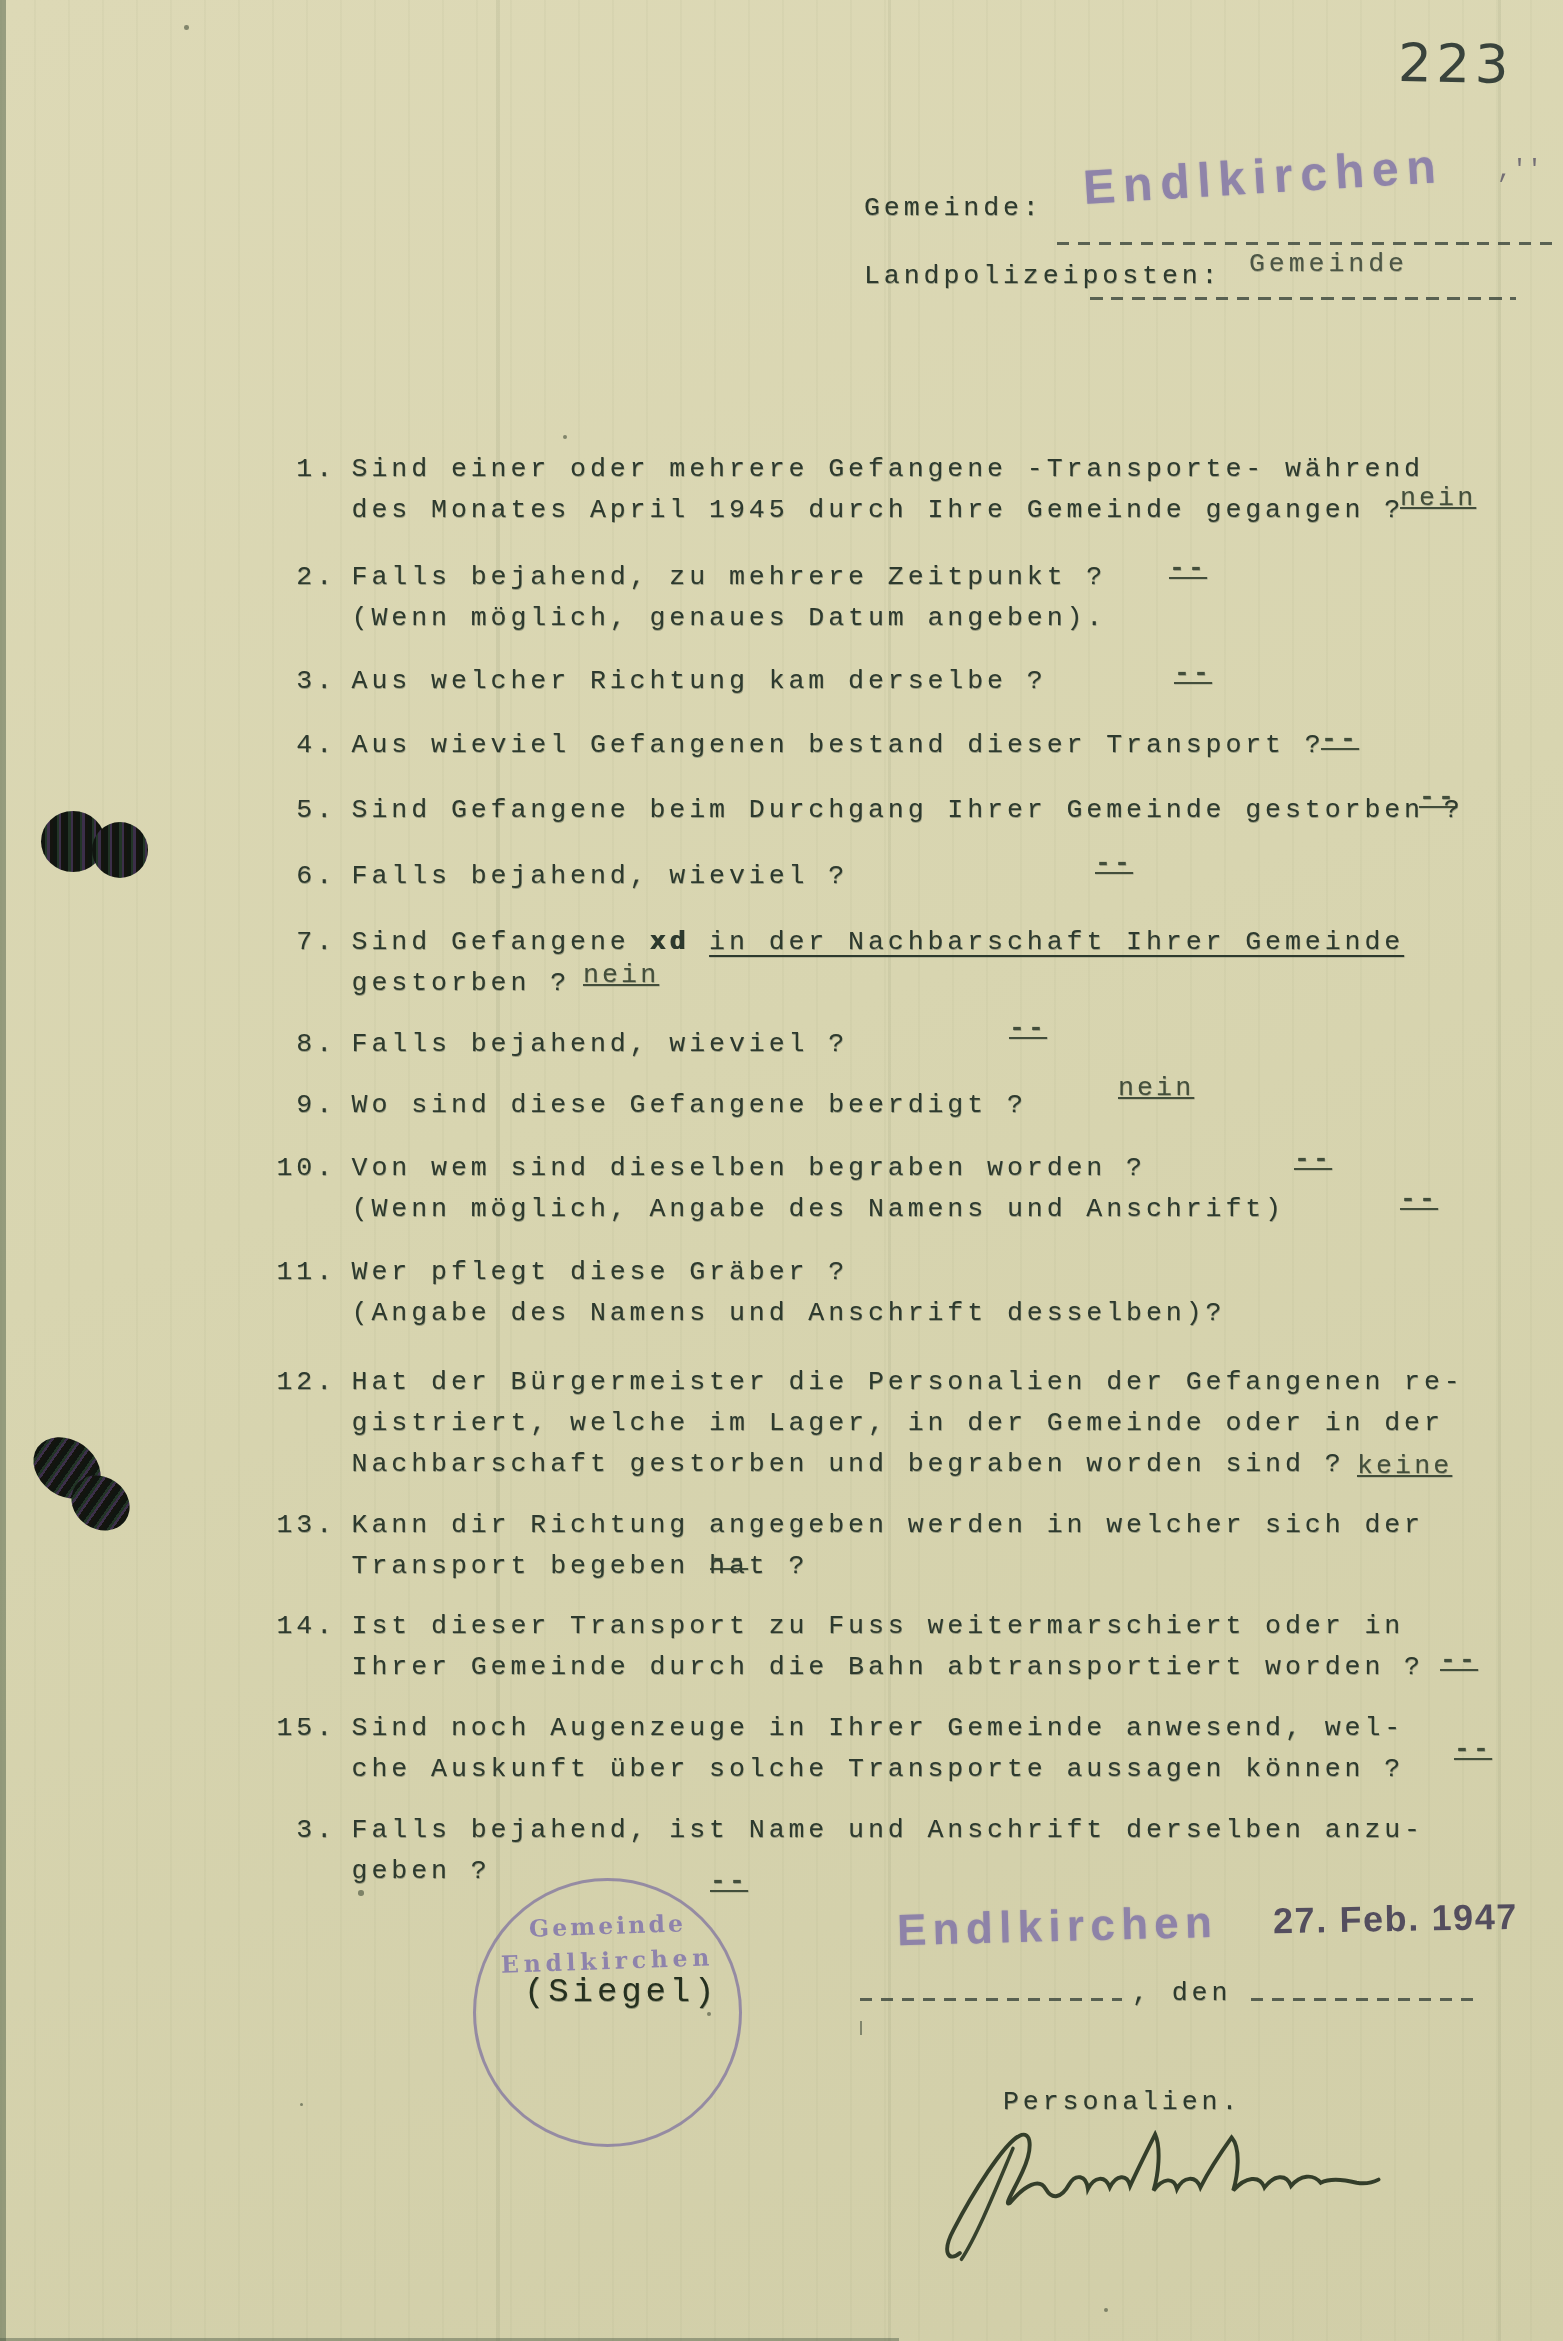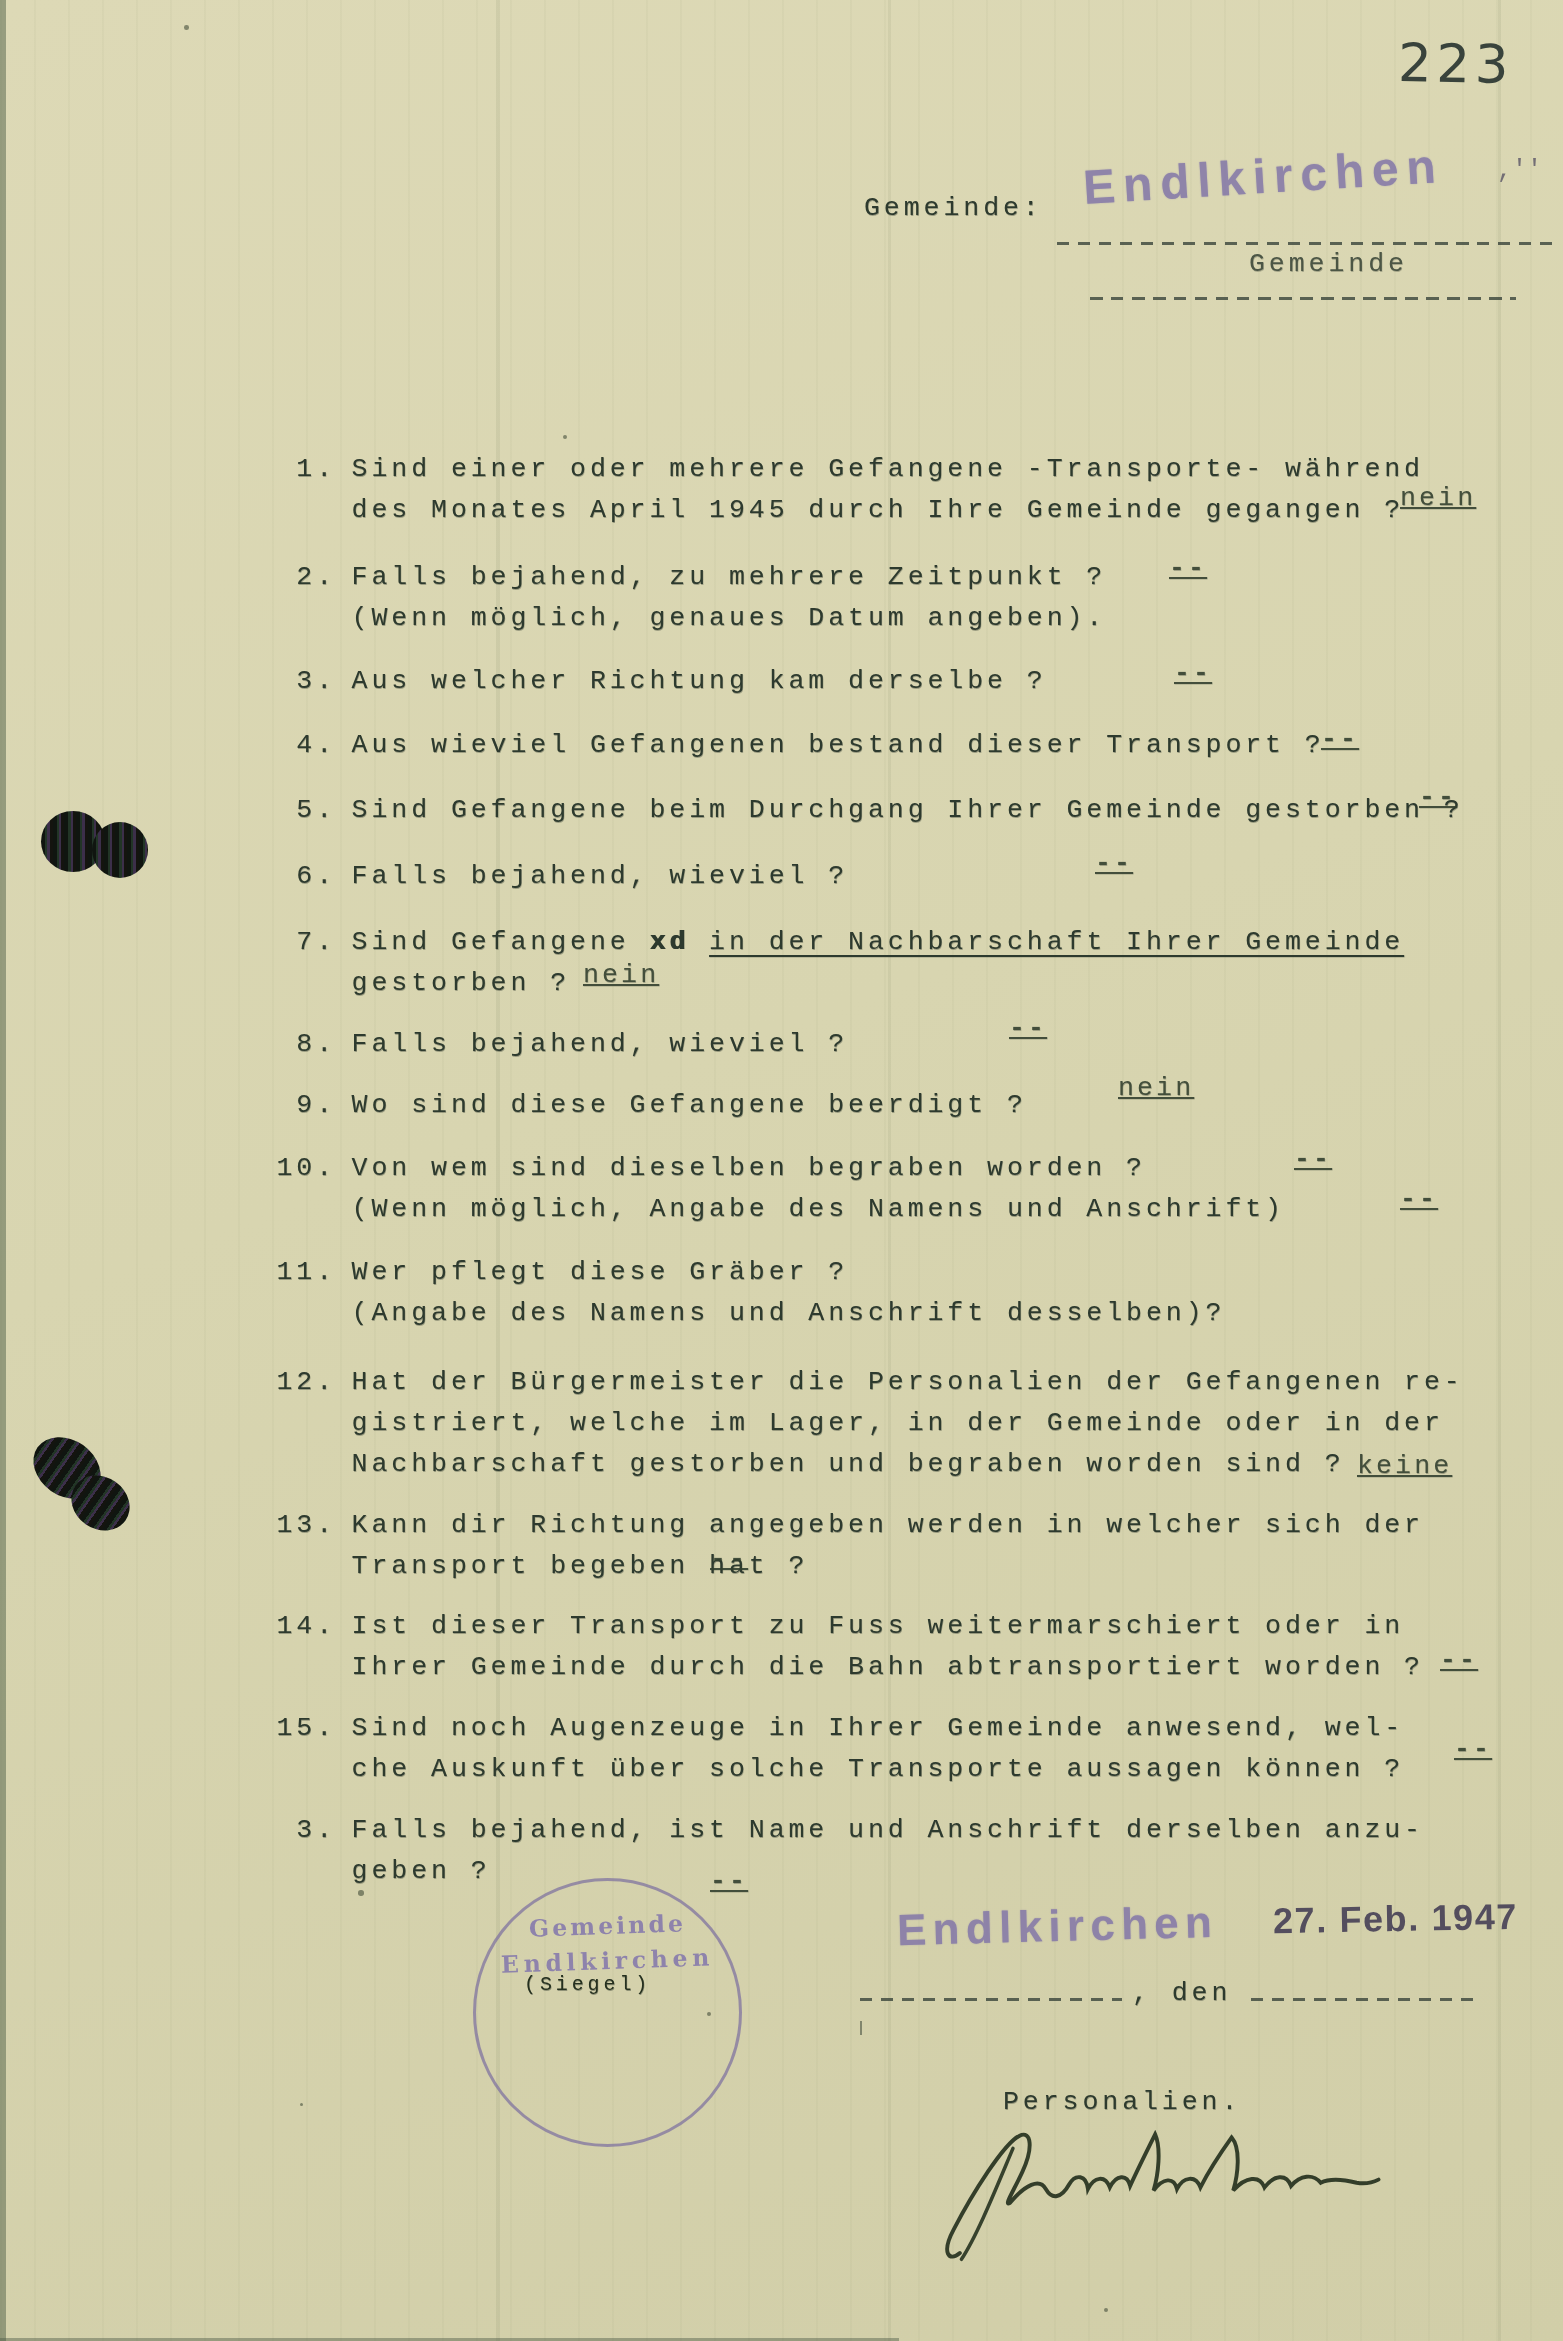"Landpolizeiposten:" span.typed { html: none -> <span>Landpolizeiposten:</span> }
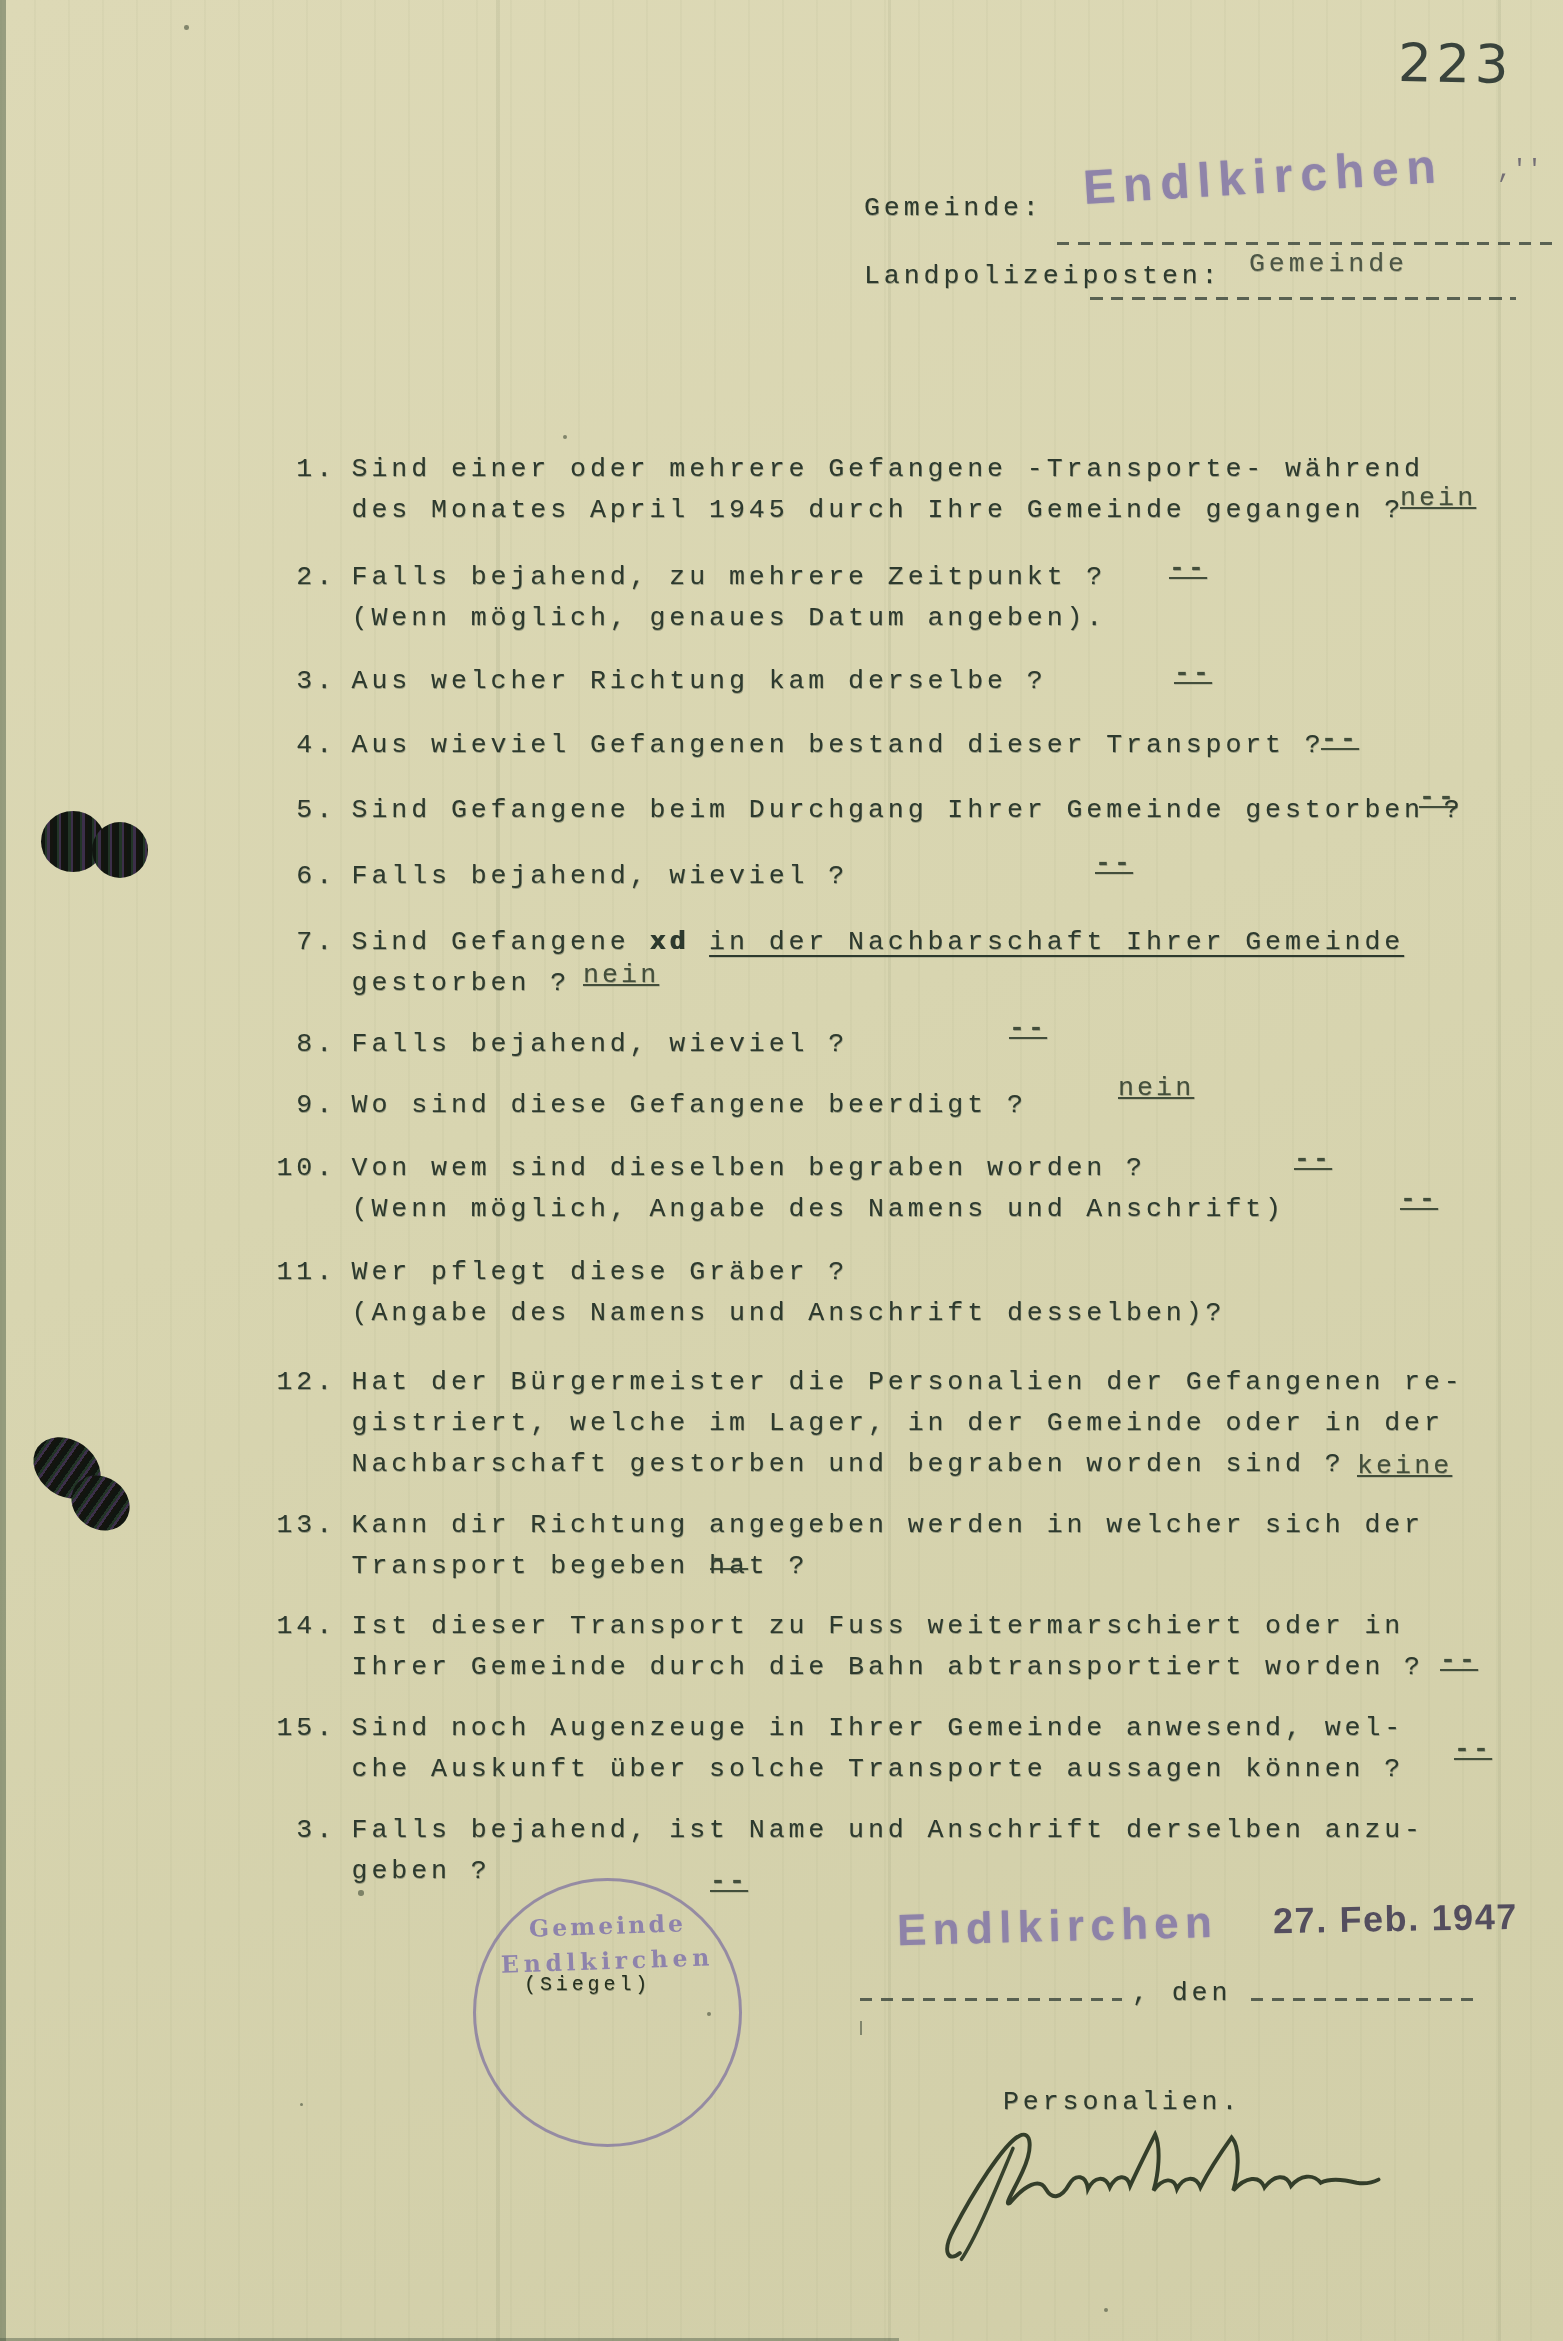"(Siegel)" #siegel-typed { font-size: 20px -> 34px }
